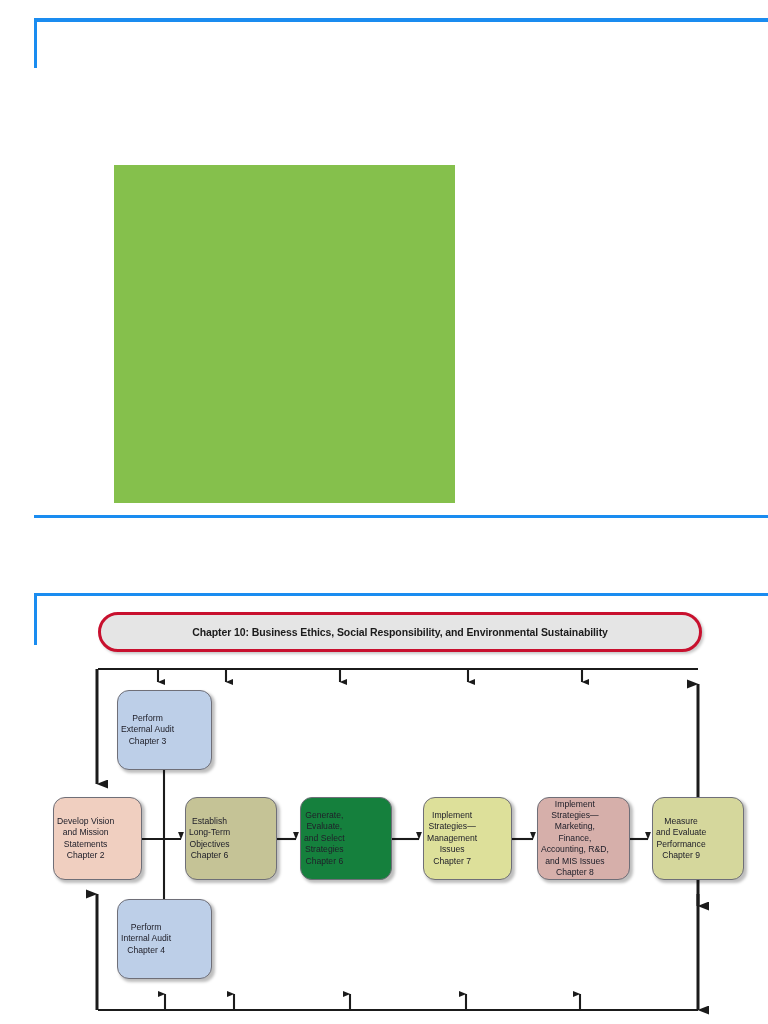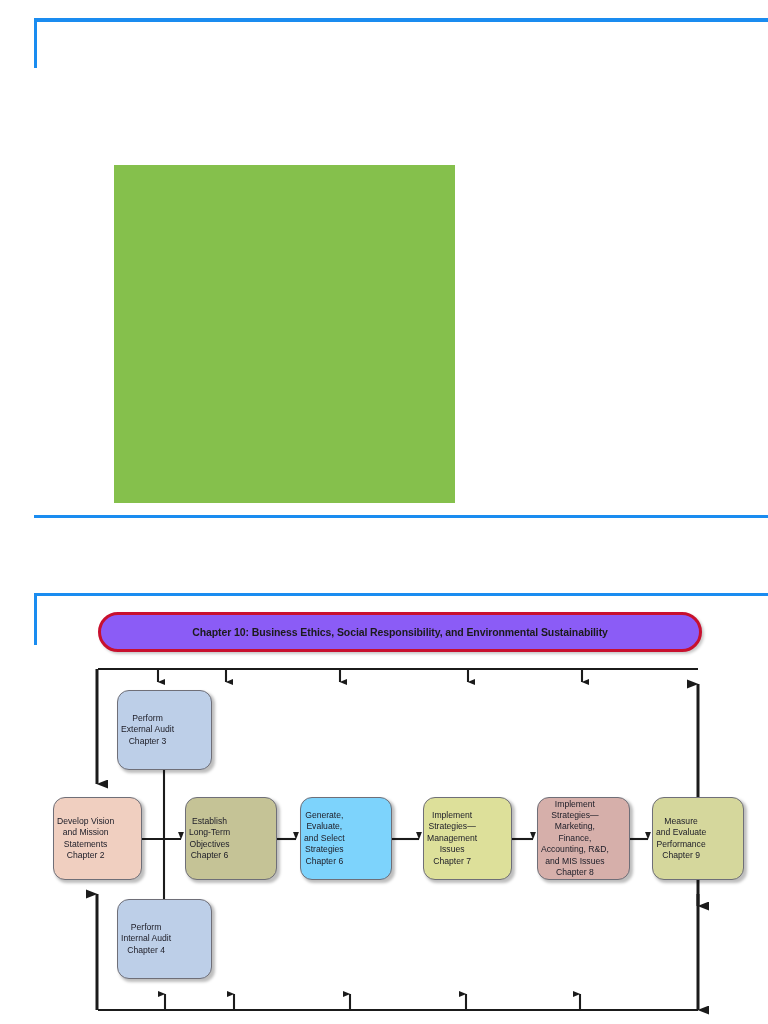"Chapter 10: Business Ethics, Social" #ethics-banner { background: #8b5cf6 -> #e5e5e5 }
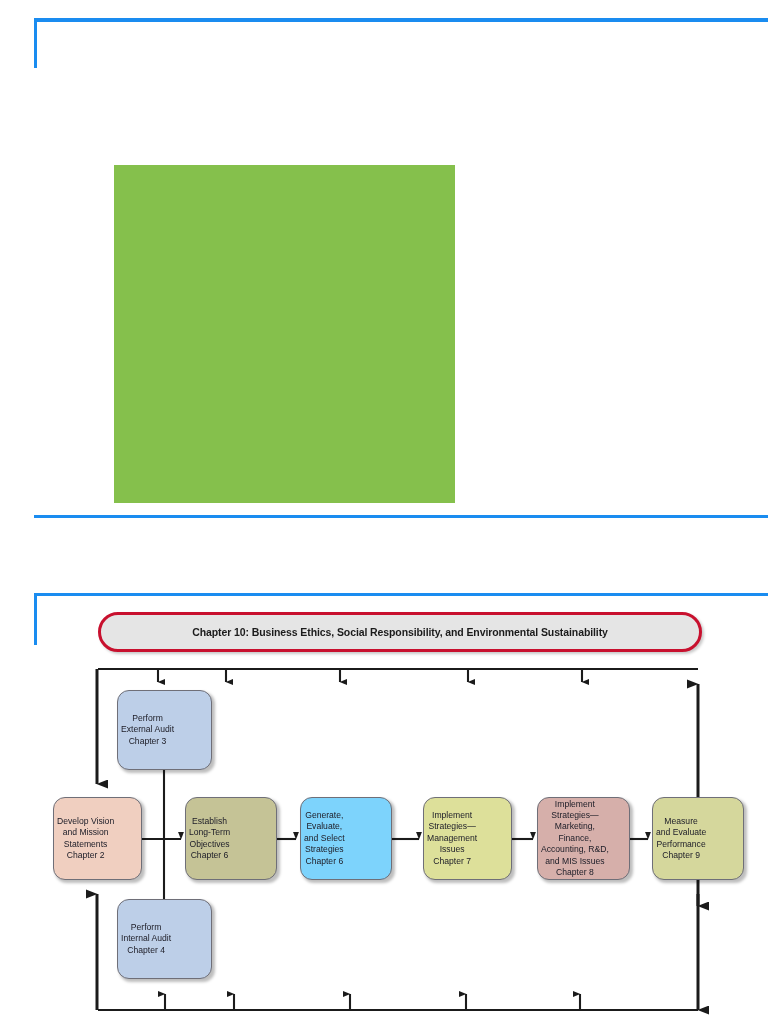"Generate," #node-ch6 { background: #7dd3fc -> #15803d }
